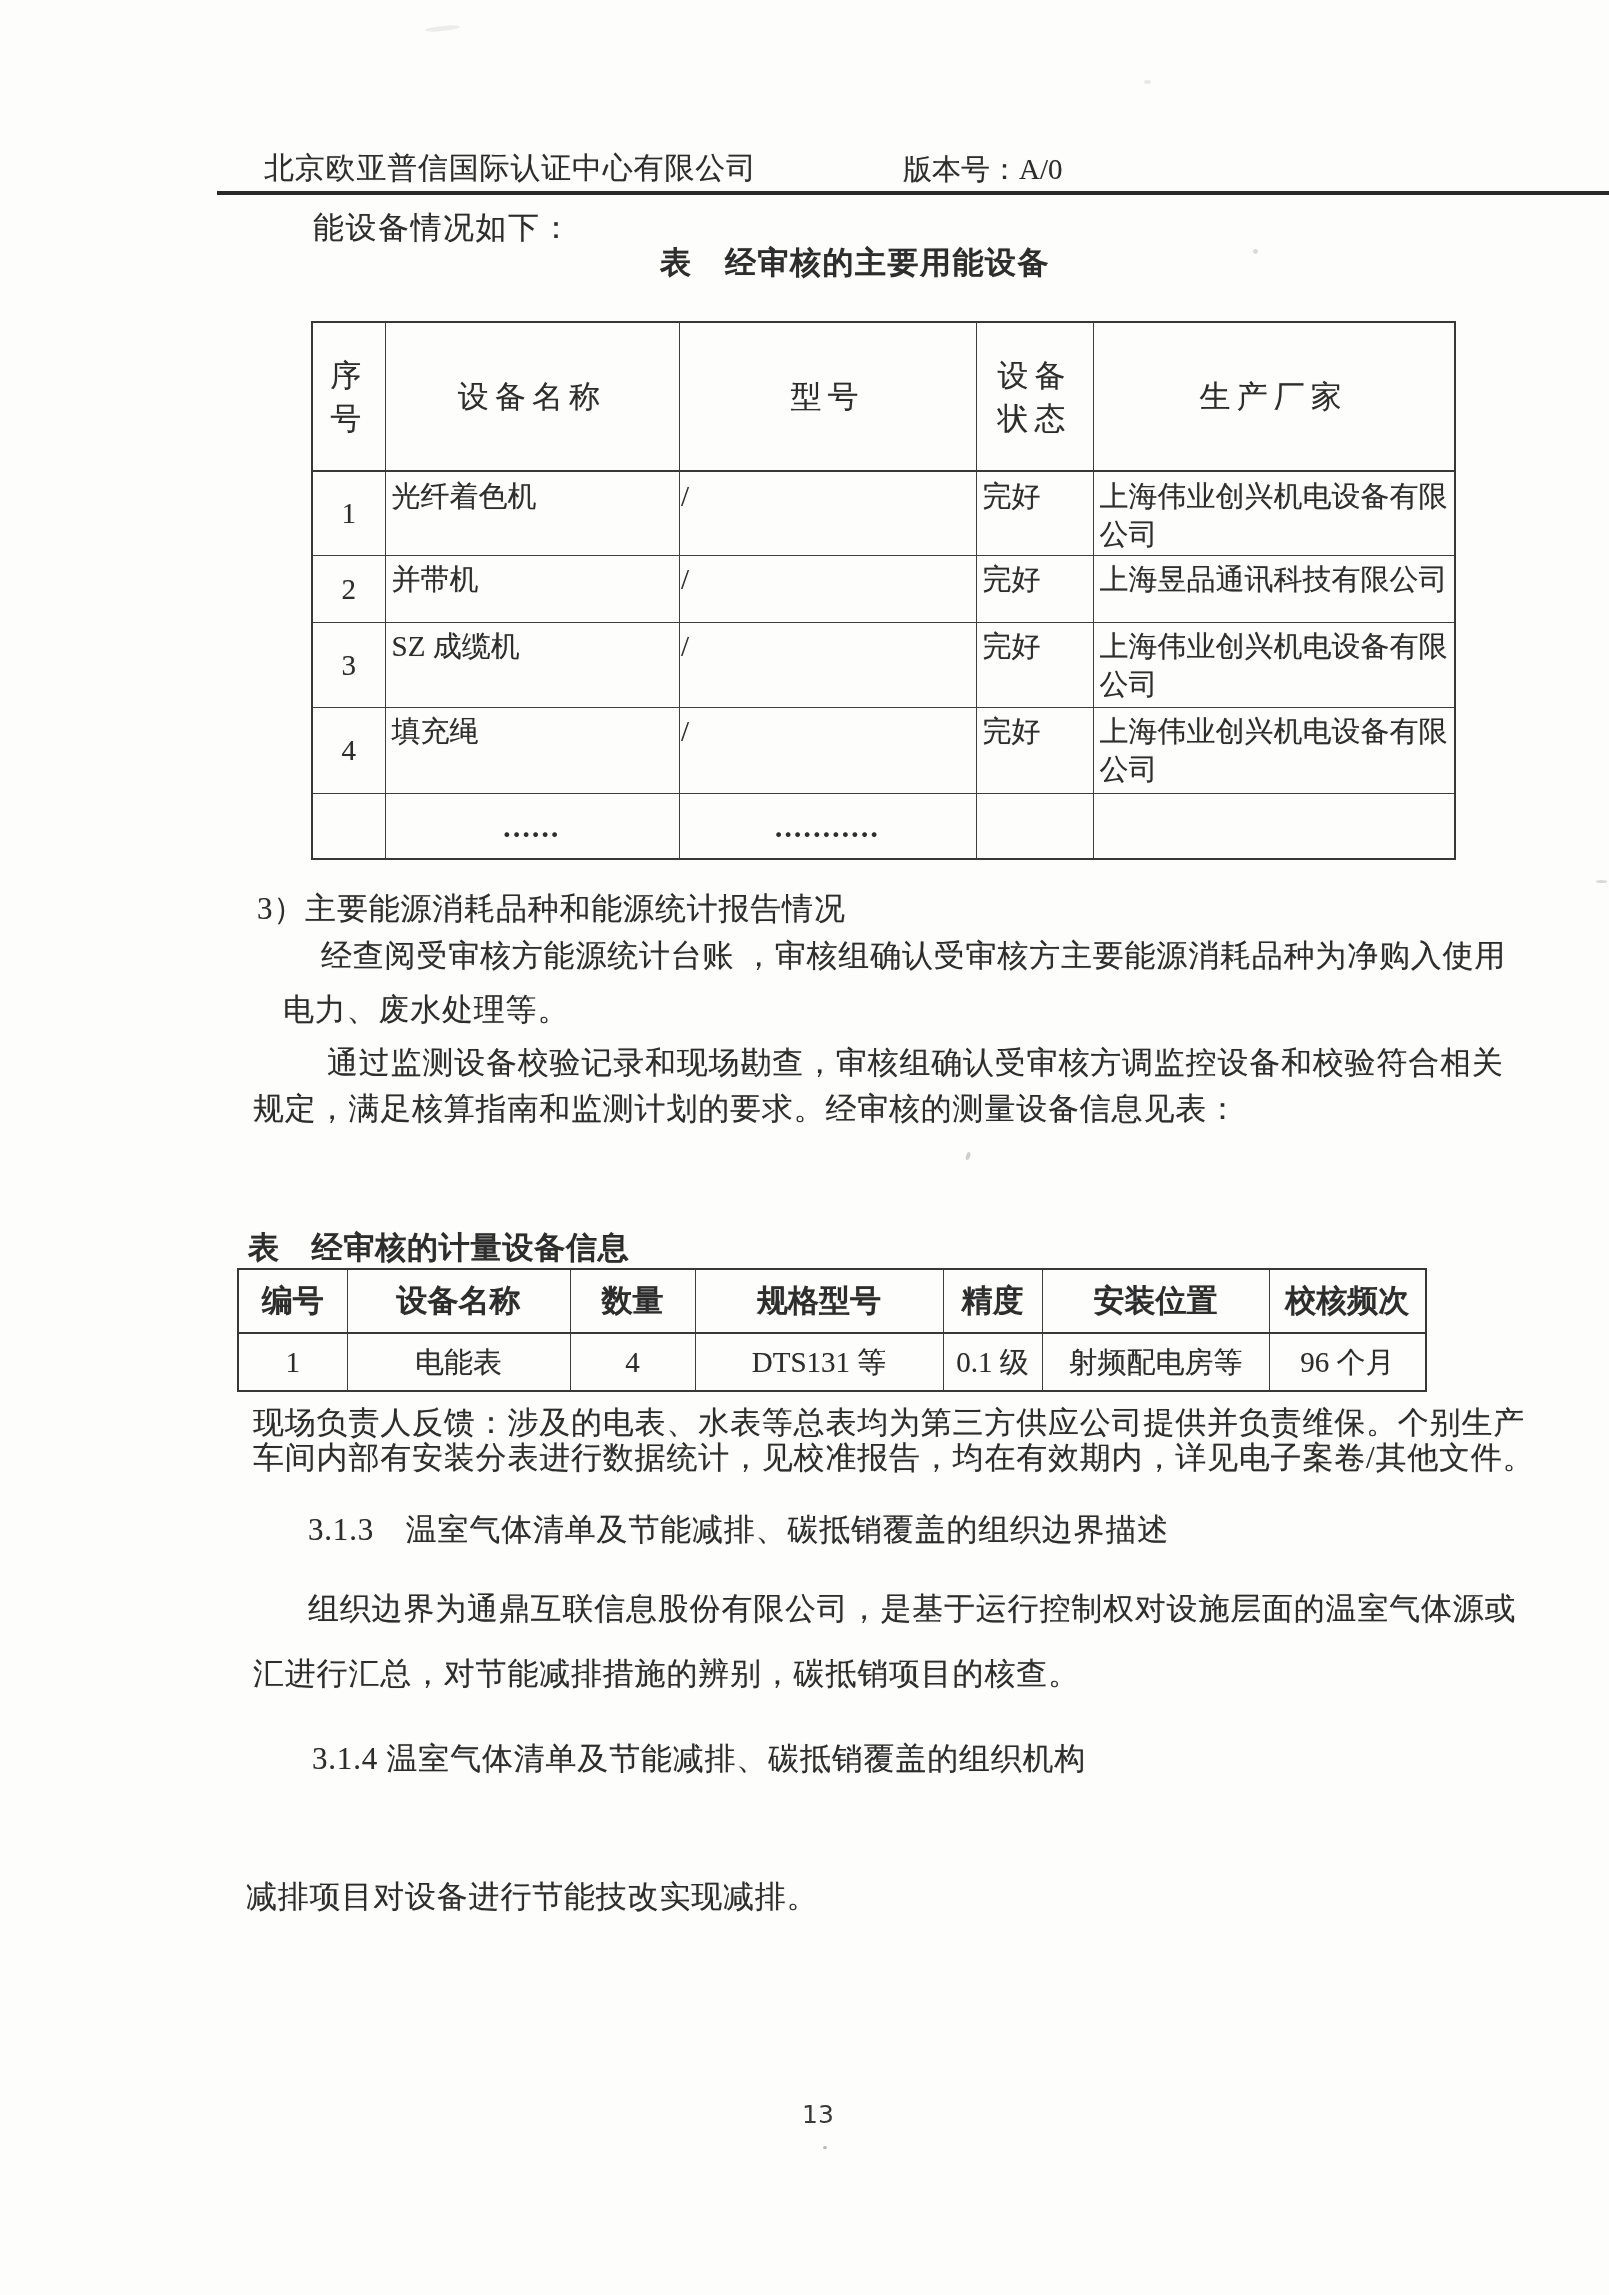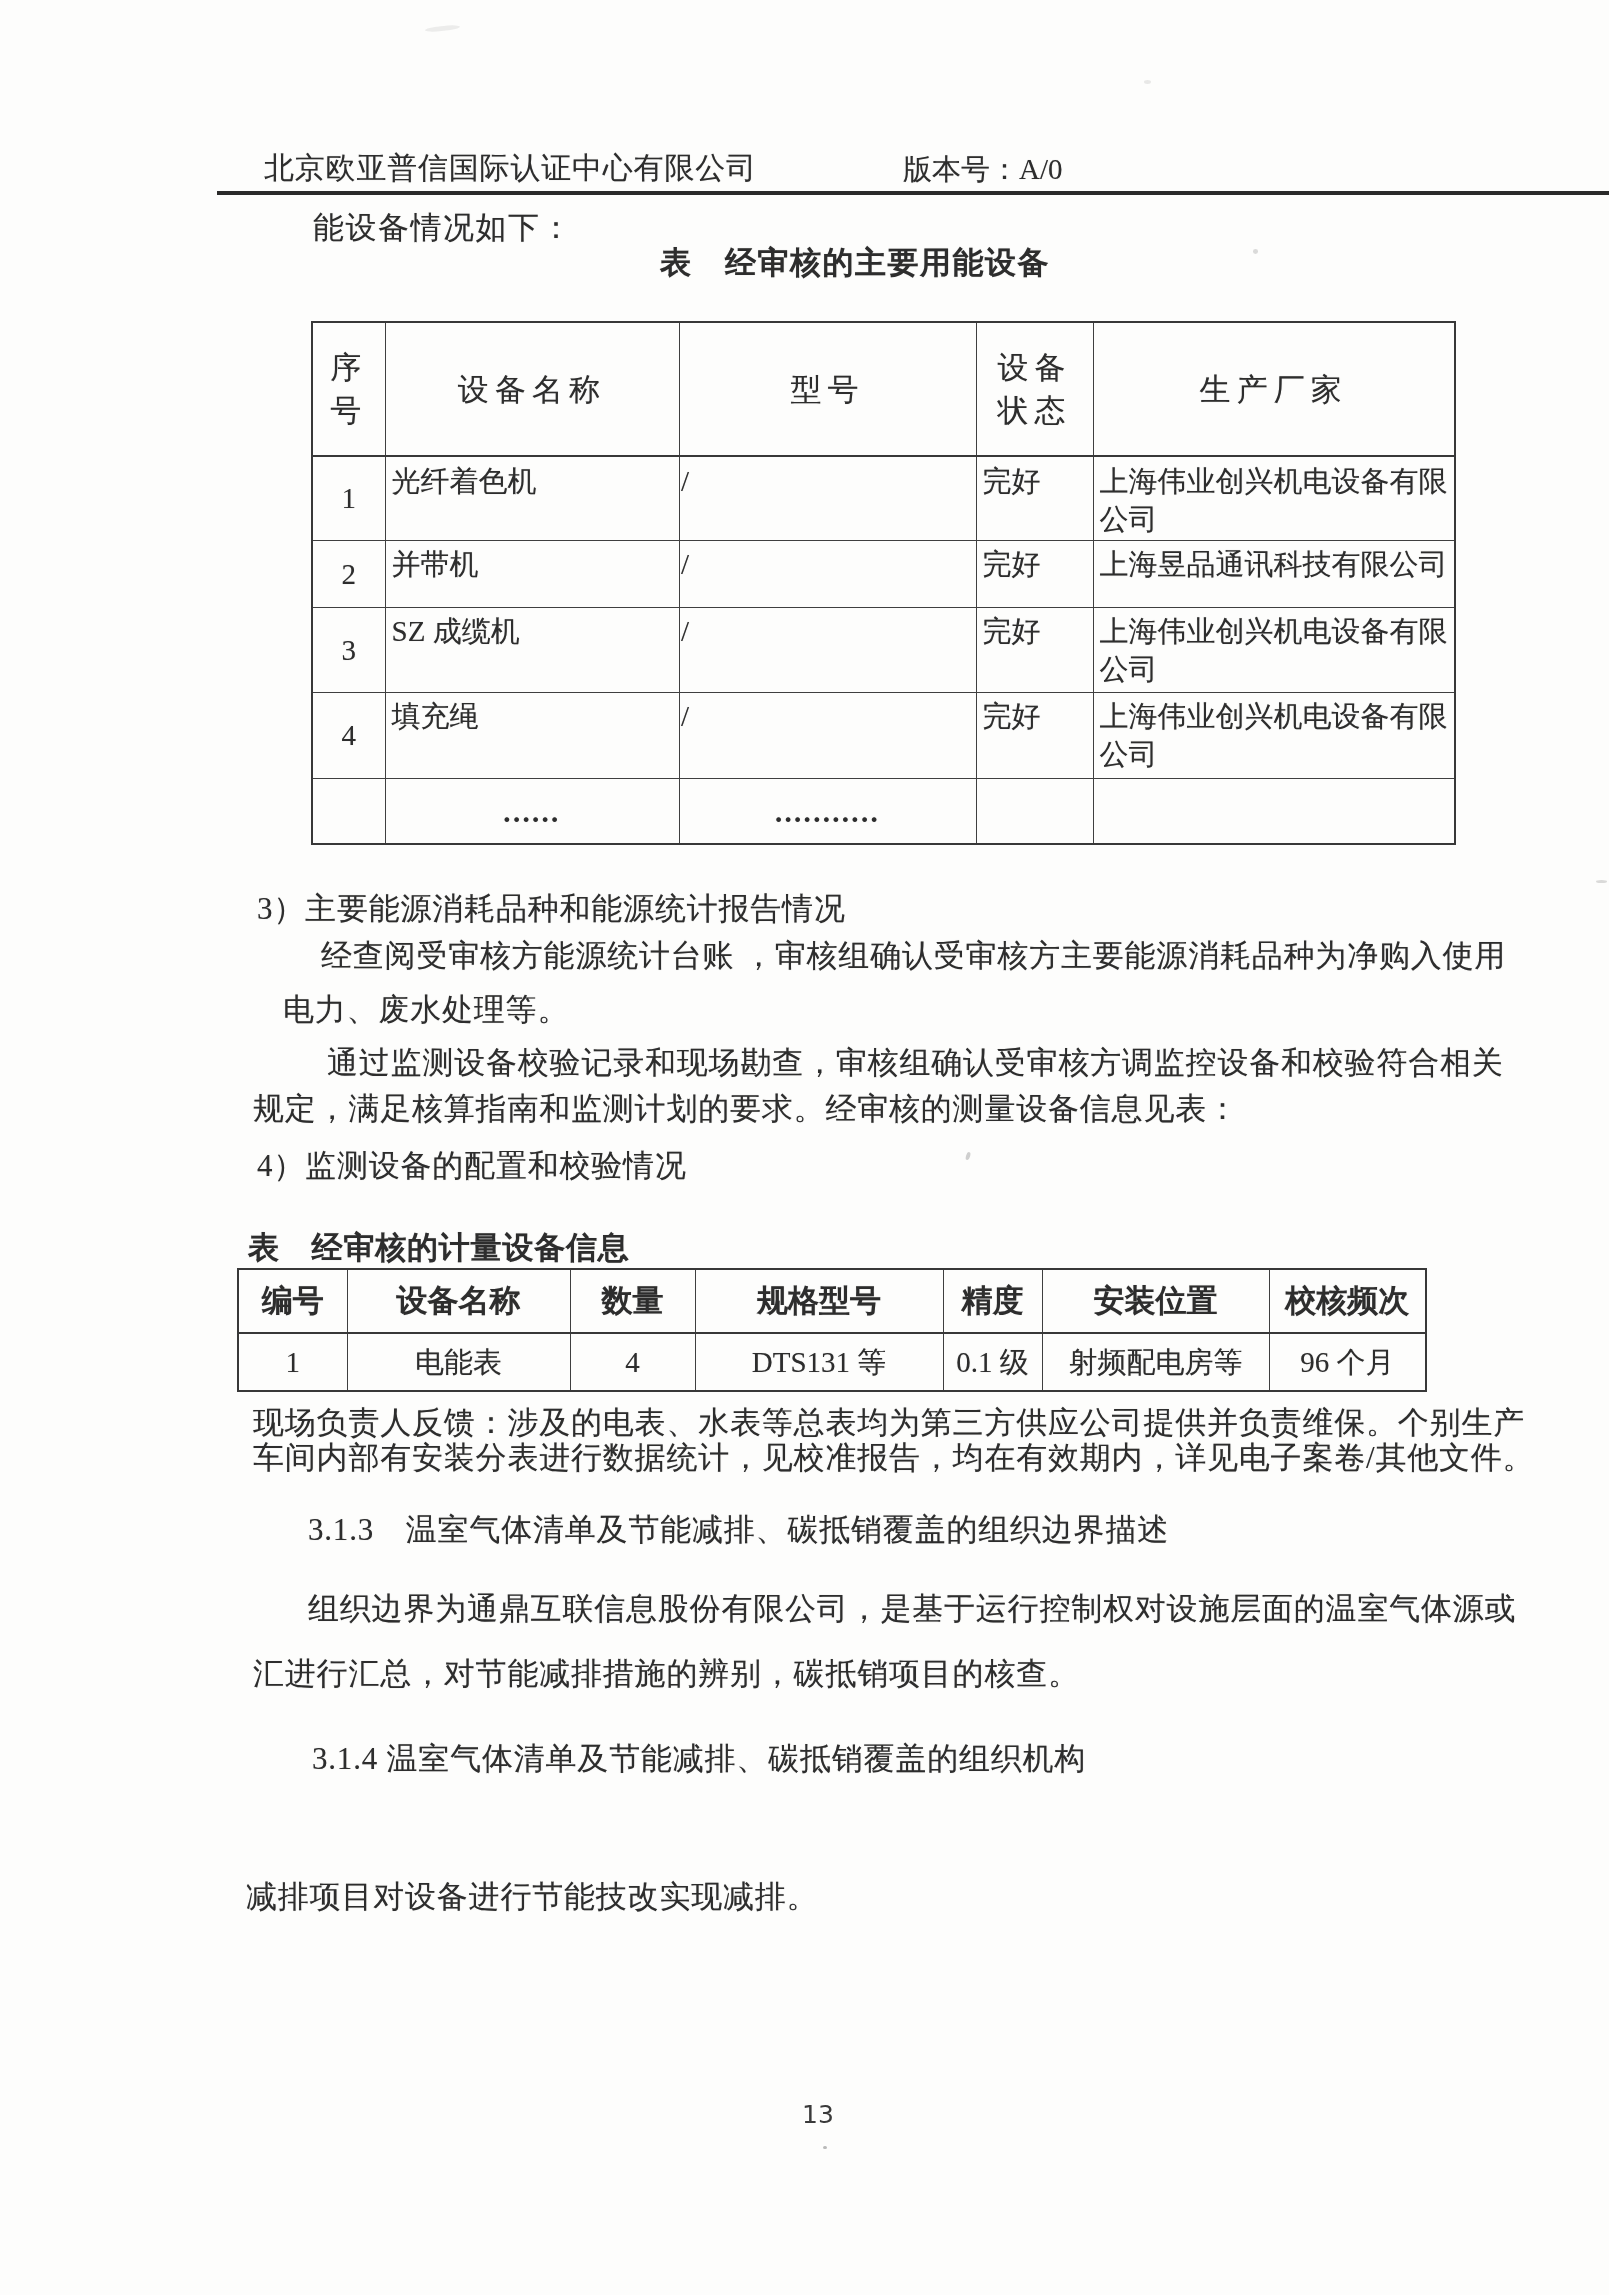"序号" tr { height: 134px -> 149px }
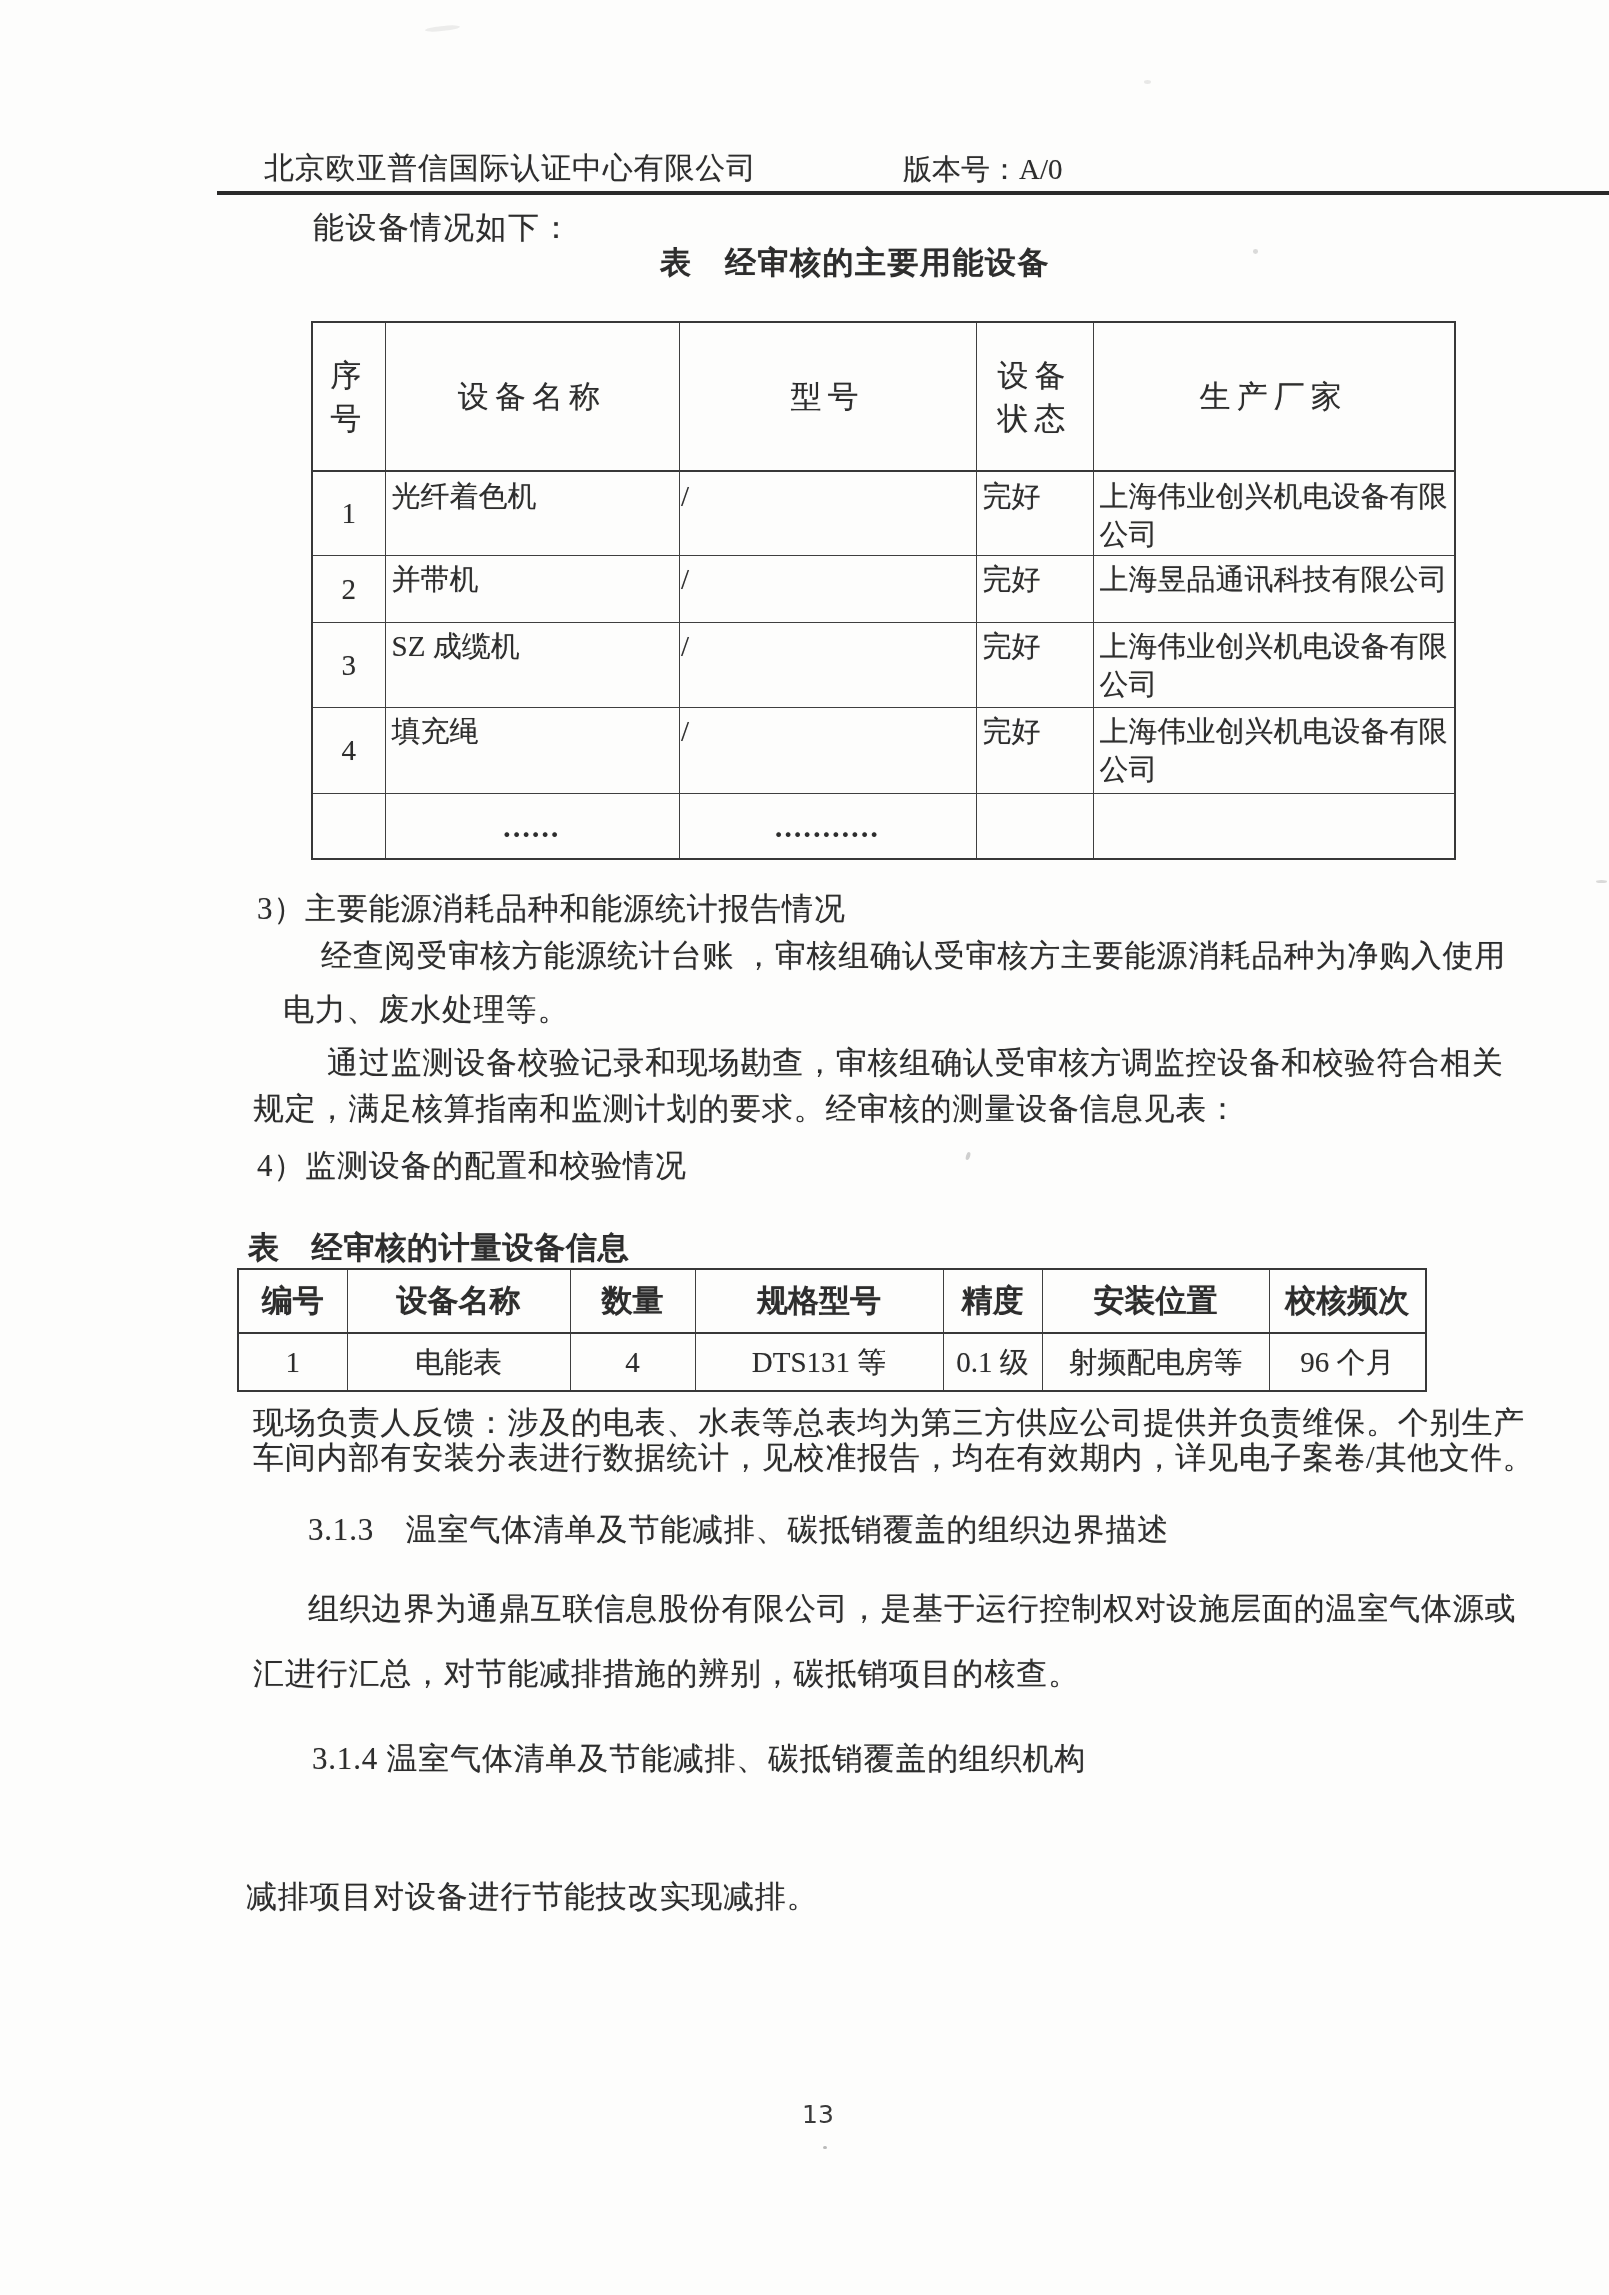"4）监测设备的配置和校验情况" div.line { html: <div>4）监测设备的配置和校验情况</div> -> none }
